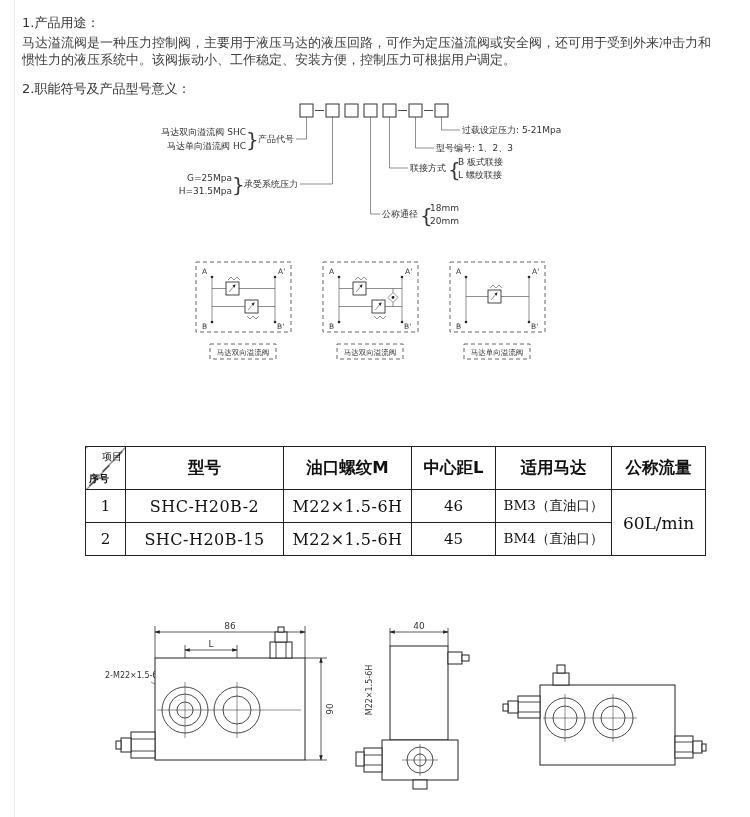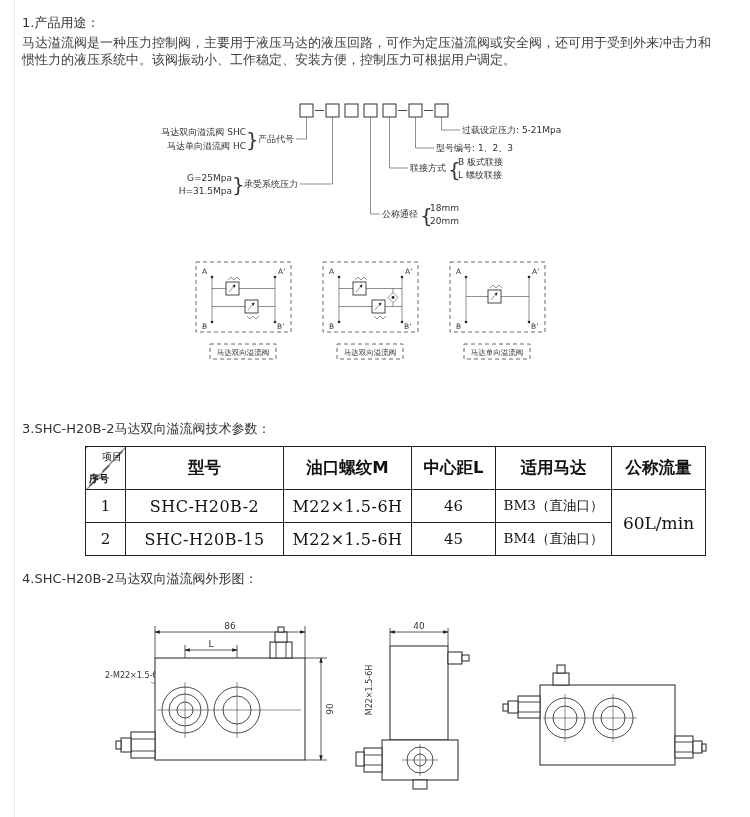"2.职能符号及产品型号意义：" div.sec-title { html: none -> <div>2.职能符号及产品型号意义：</div> }
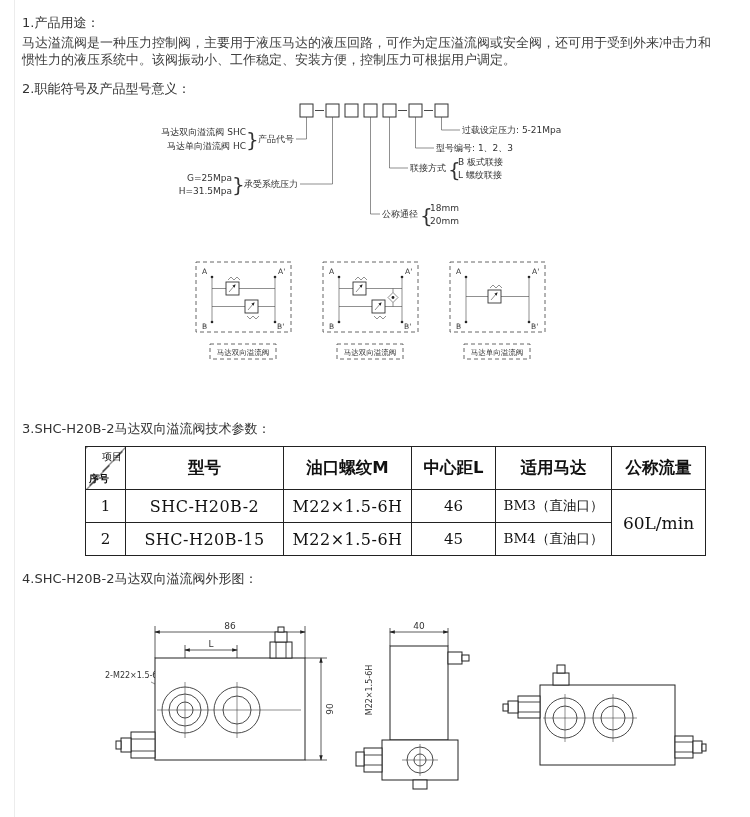"3.SHC-H20B-2马达双向溢流阀技术参数：" div.sec-title { html: <div>3.SHC-H20B-2马达双向溢流阀技术参数：</div> -> none }
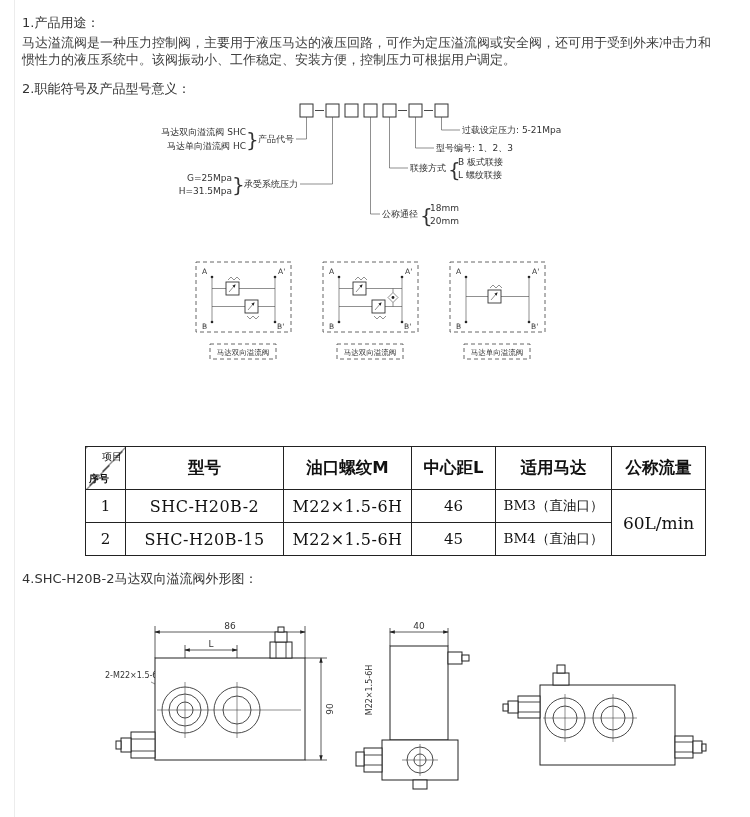"4.SHC-H20B-2马达双向溢流阀外形图：" div.sec-title { html: <div>4.SHC-H20B-2马达双向溢流阀外形图：</div> -> none }
